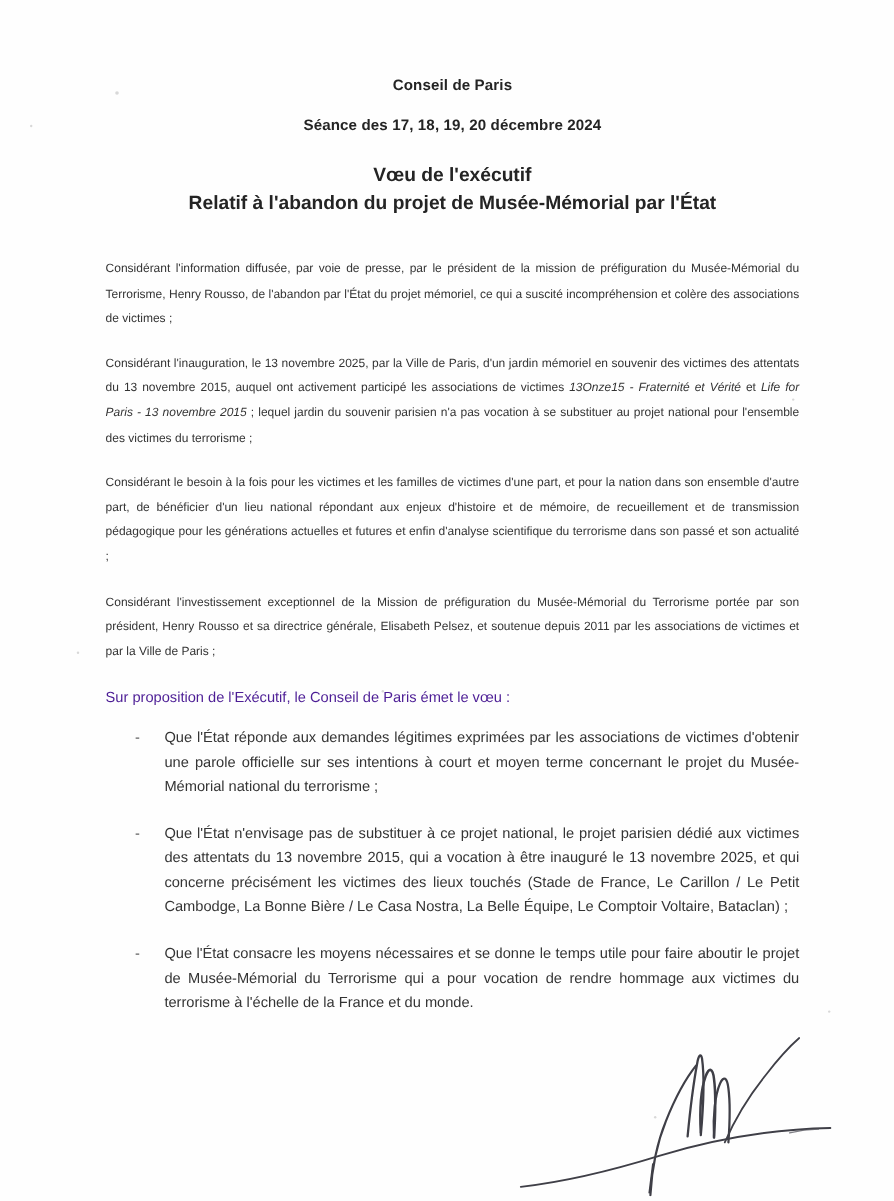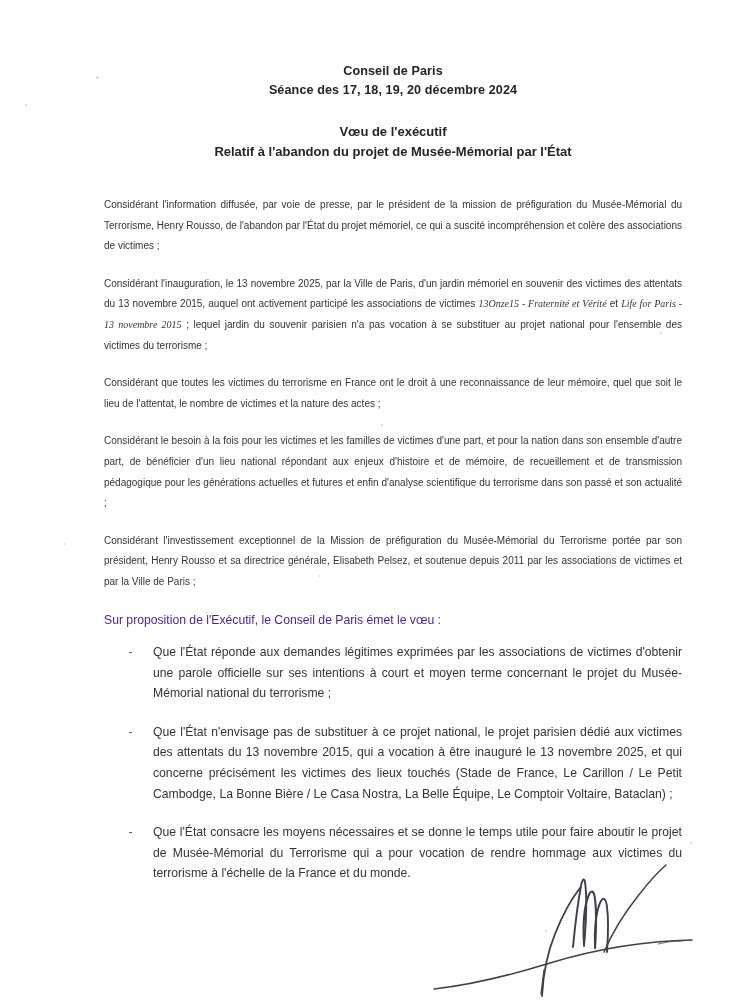"Conseil de Paris" .content { left: 104px -> 88px }
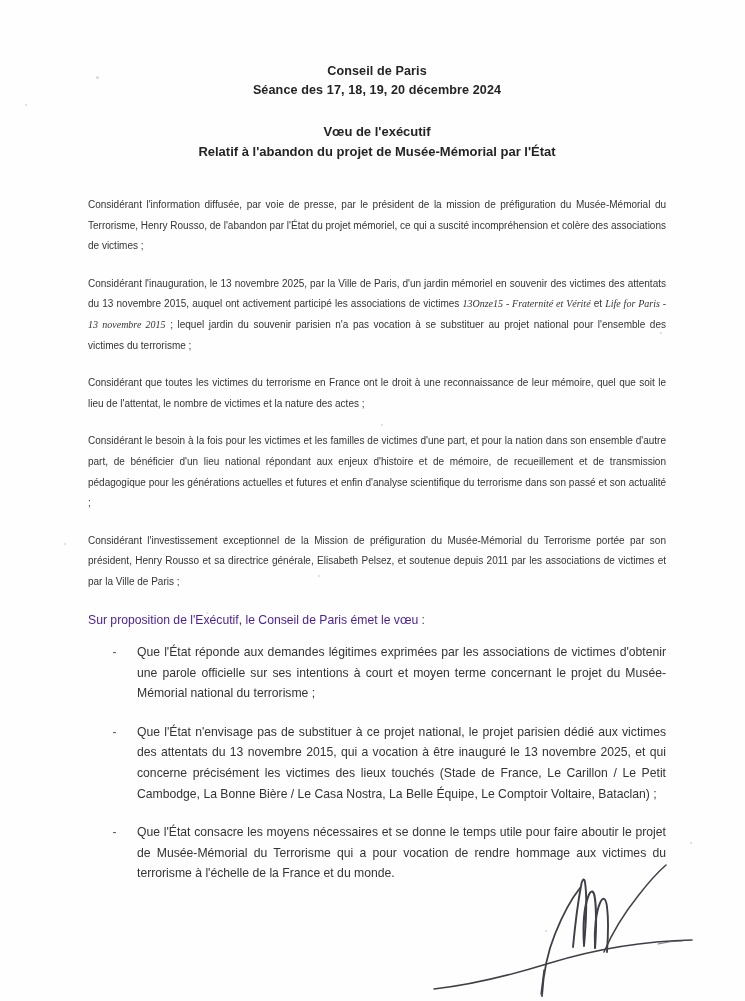"Séance des 17, 18, 19," .header-line-2 { margin-top: 5px -> 19px }
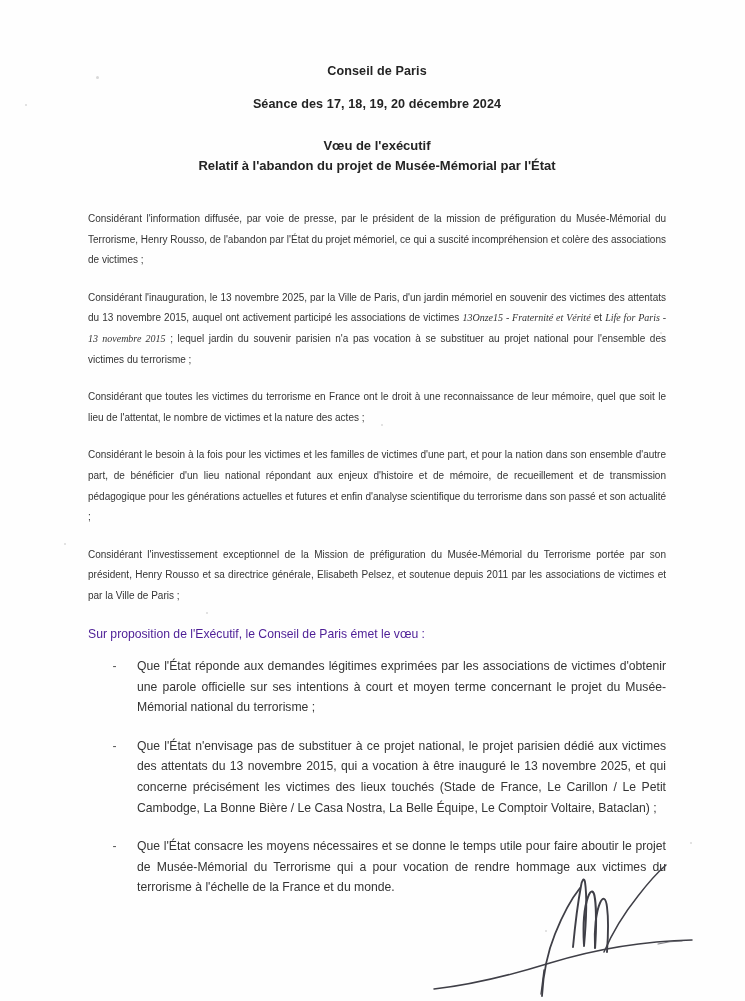"Vœu de l'exécutif" .subheader { font-size: 13px -> 16px }
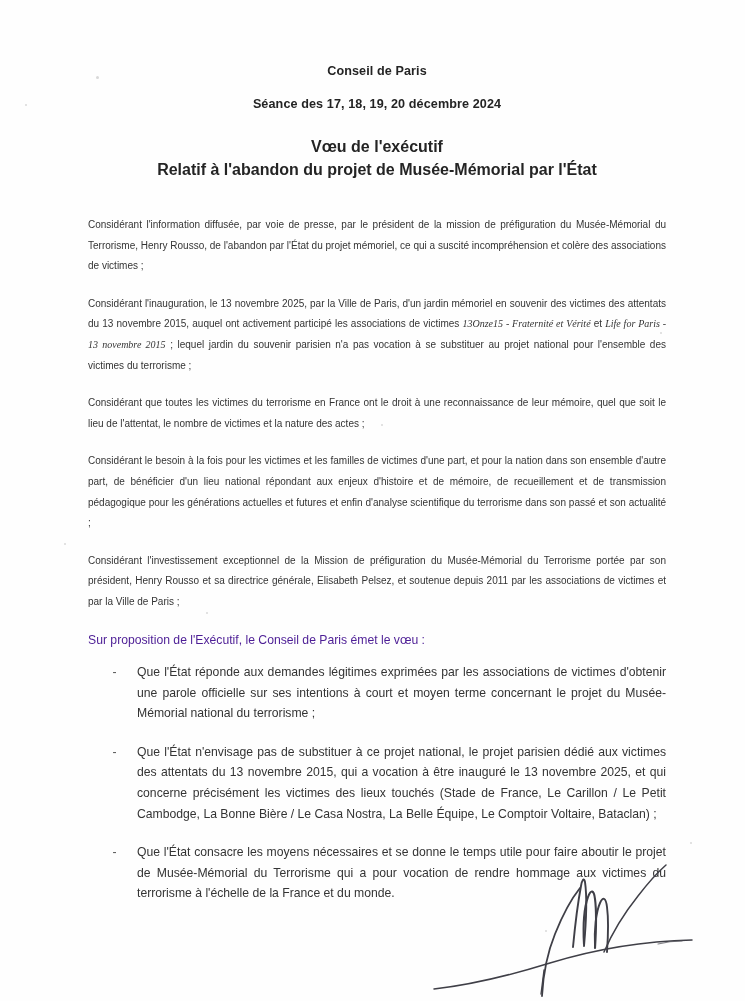"13Onze15 - Fraternité et Vérité" .it { font-family: Liberation Serif, serif -> none }
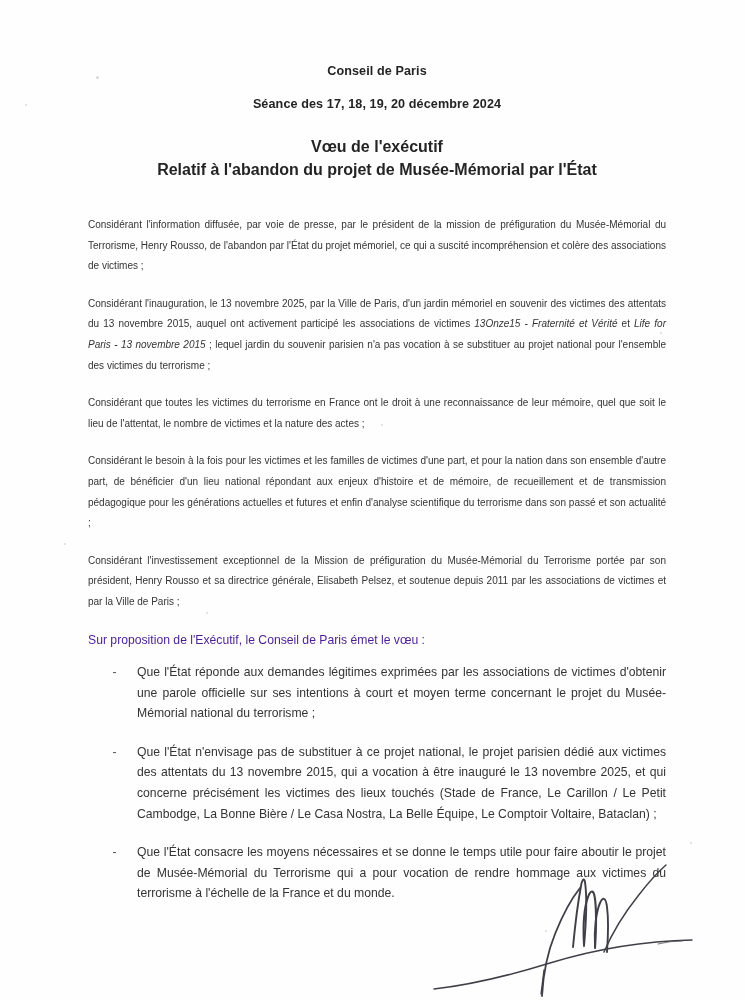"Considérant que toutes les victimes" p.para { html: <p>Considérant que toutes les victimes du terrorisme en France ont le droit à une reconnaissance de leur mémoire, quel que soit le lieu de l'attentat, le nombre de victimes et la nature des actes ;</p> -> none }
